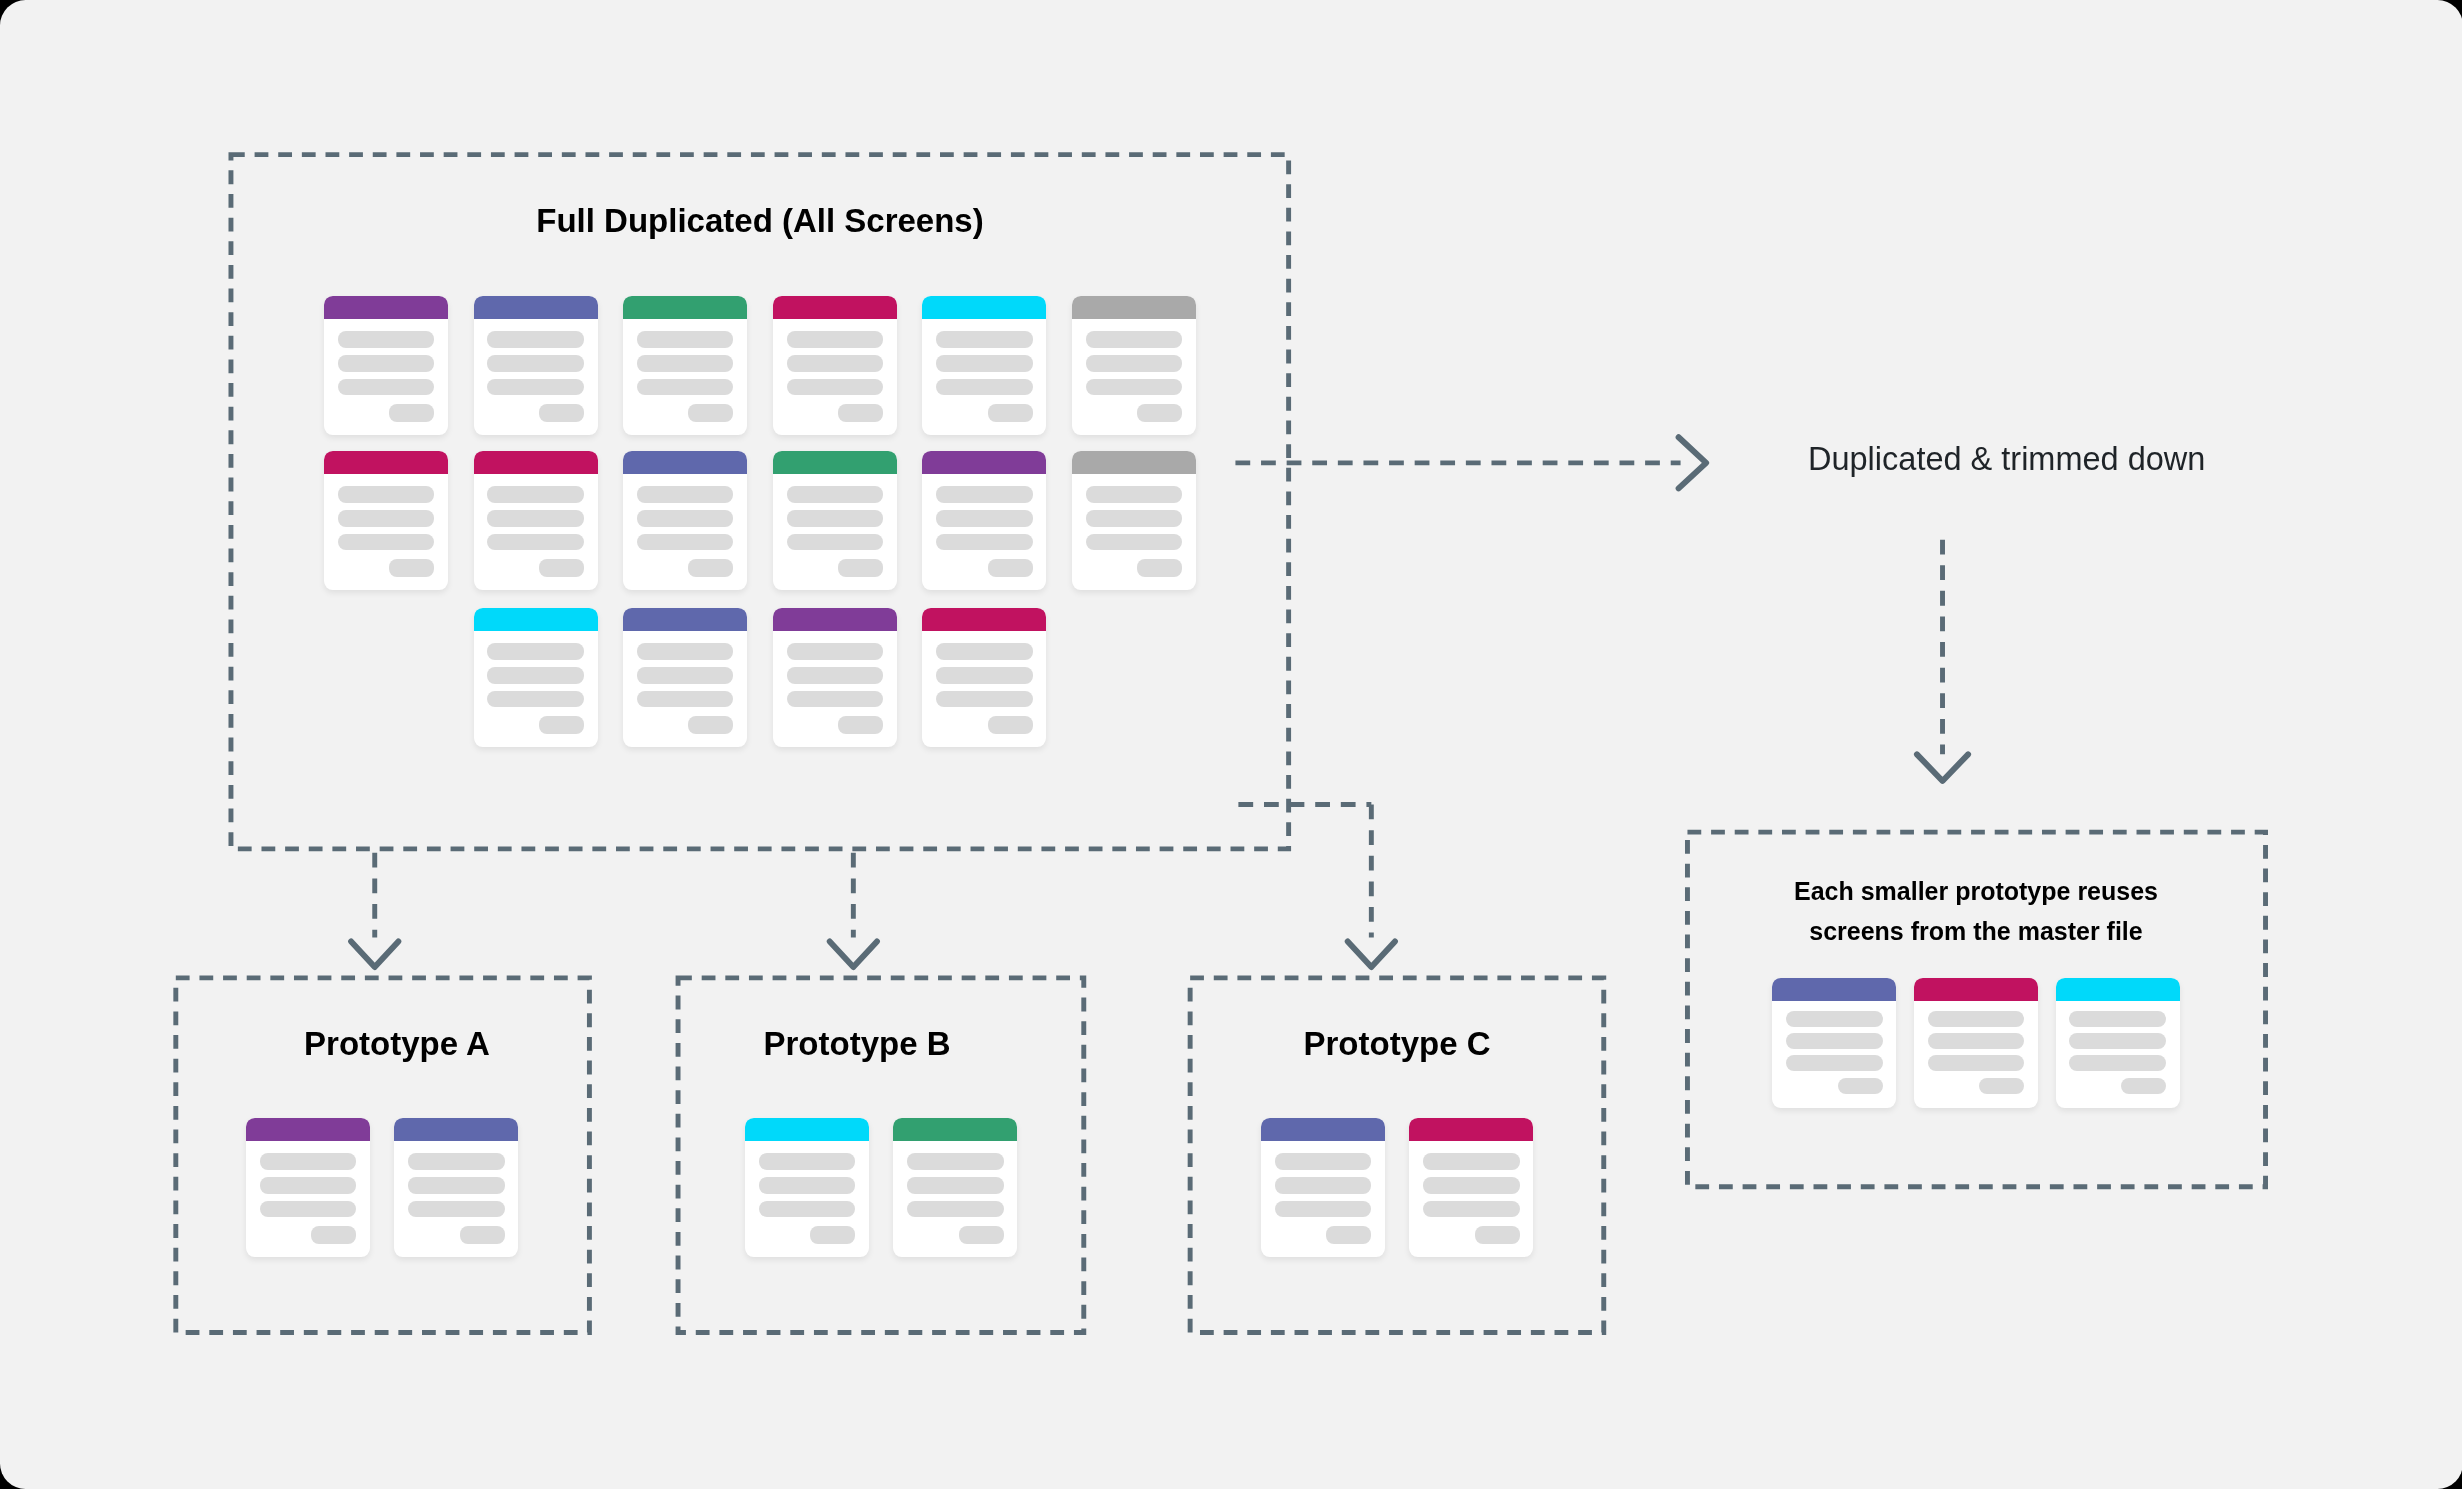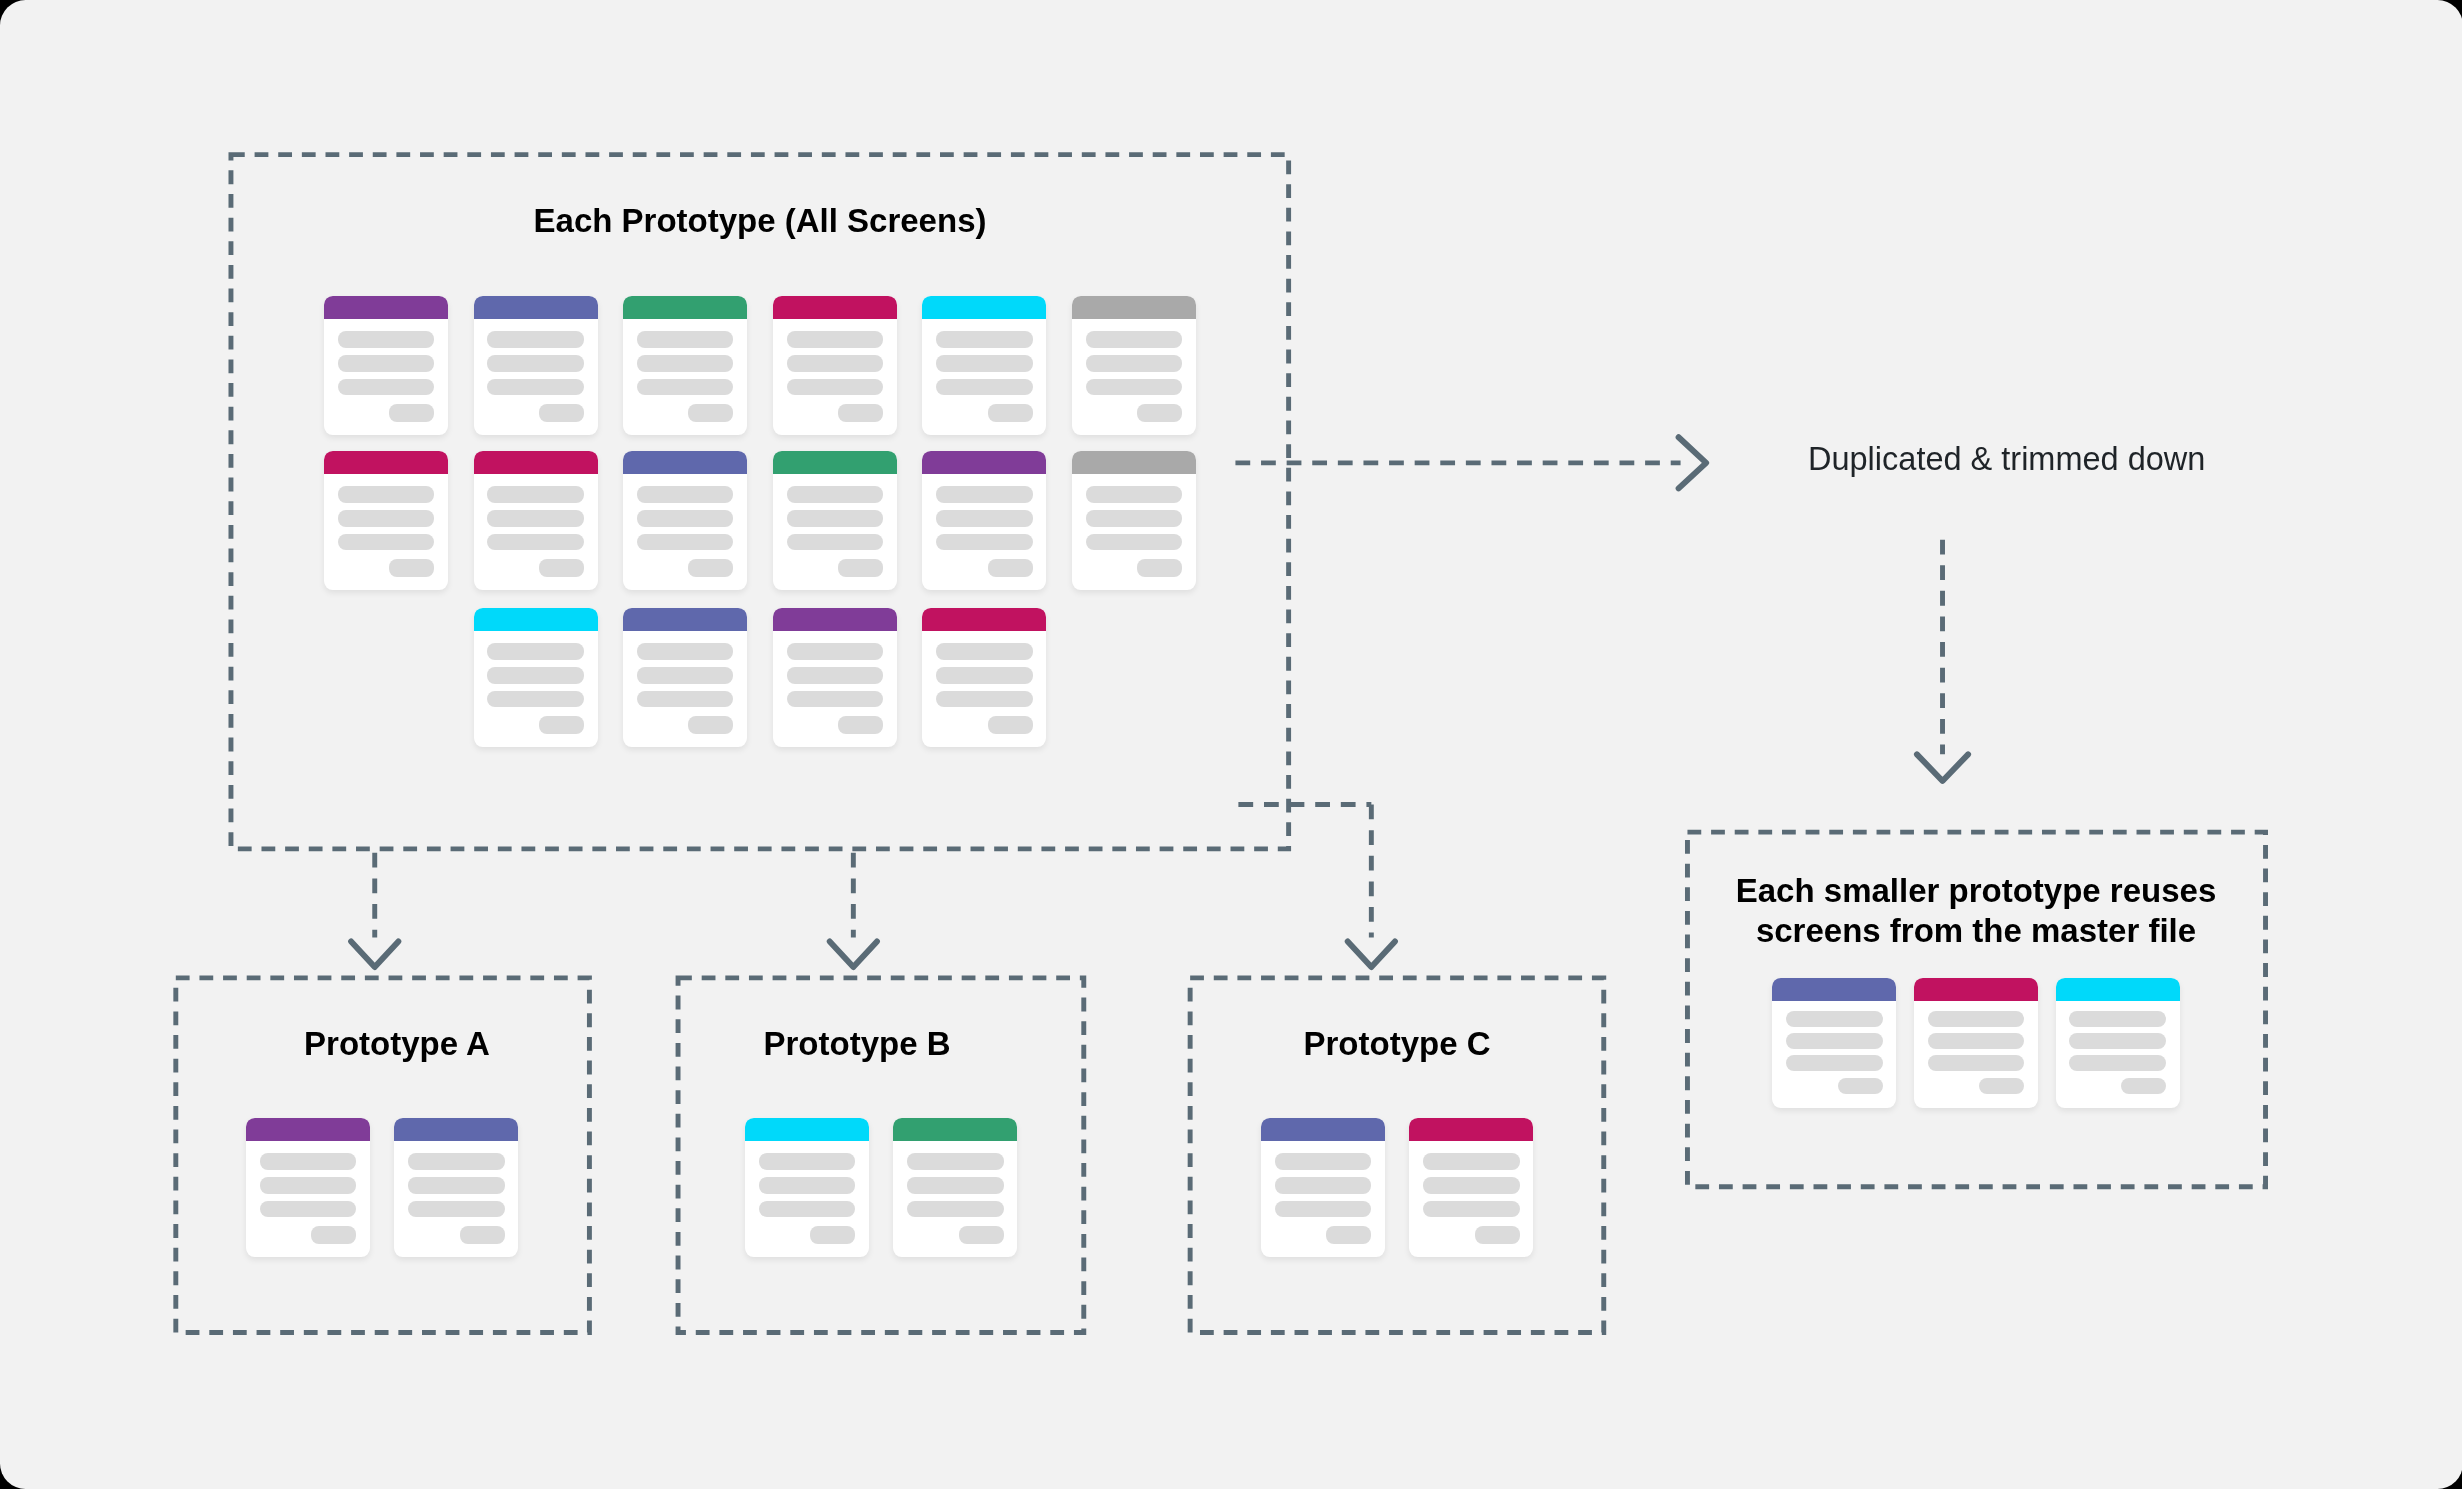"Each Prototype (All Screens)" div.abs { text: Each Prototype -> Full Duplicated }
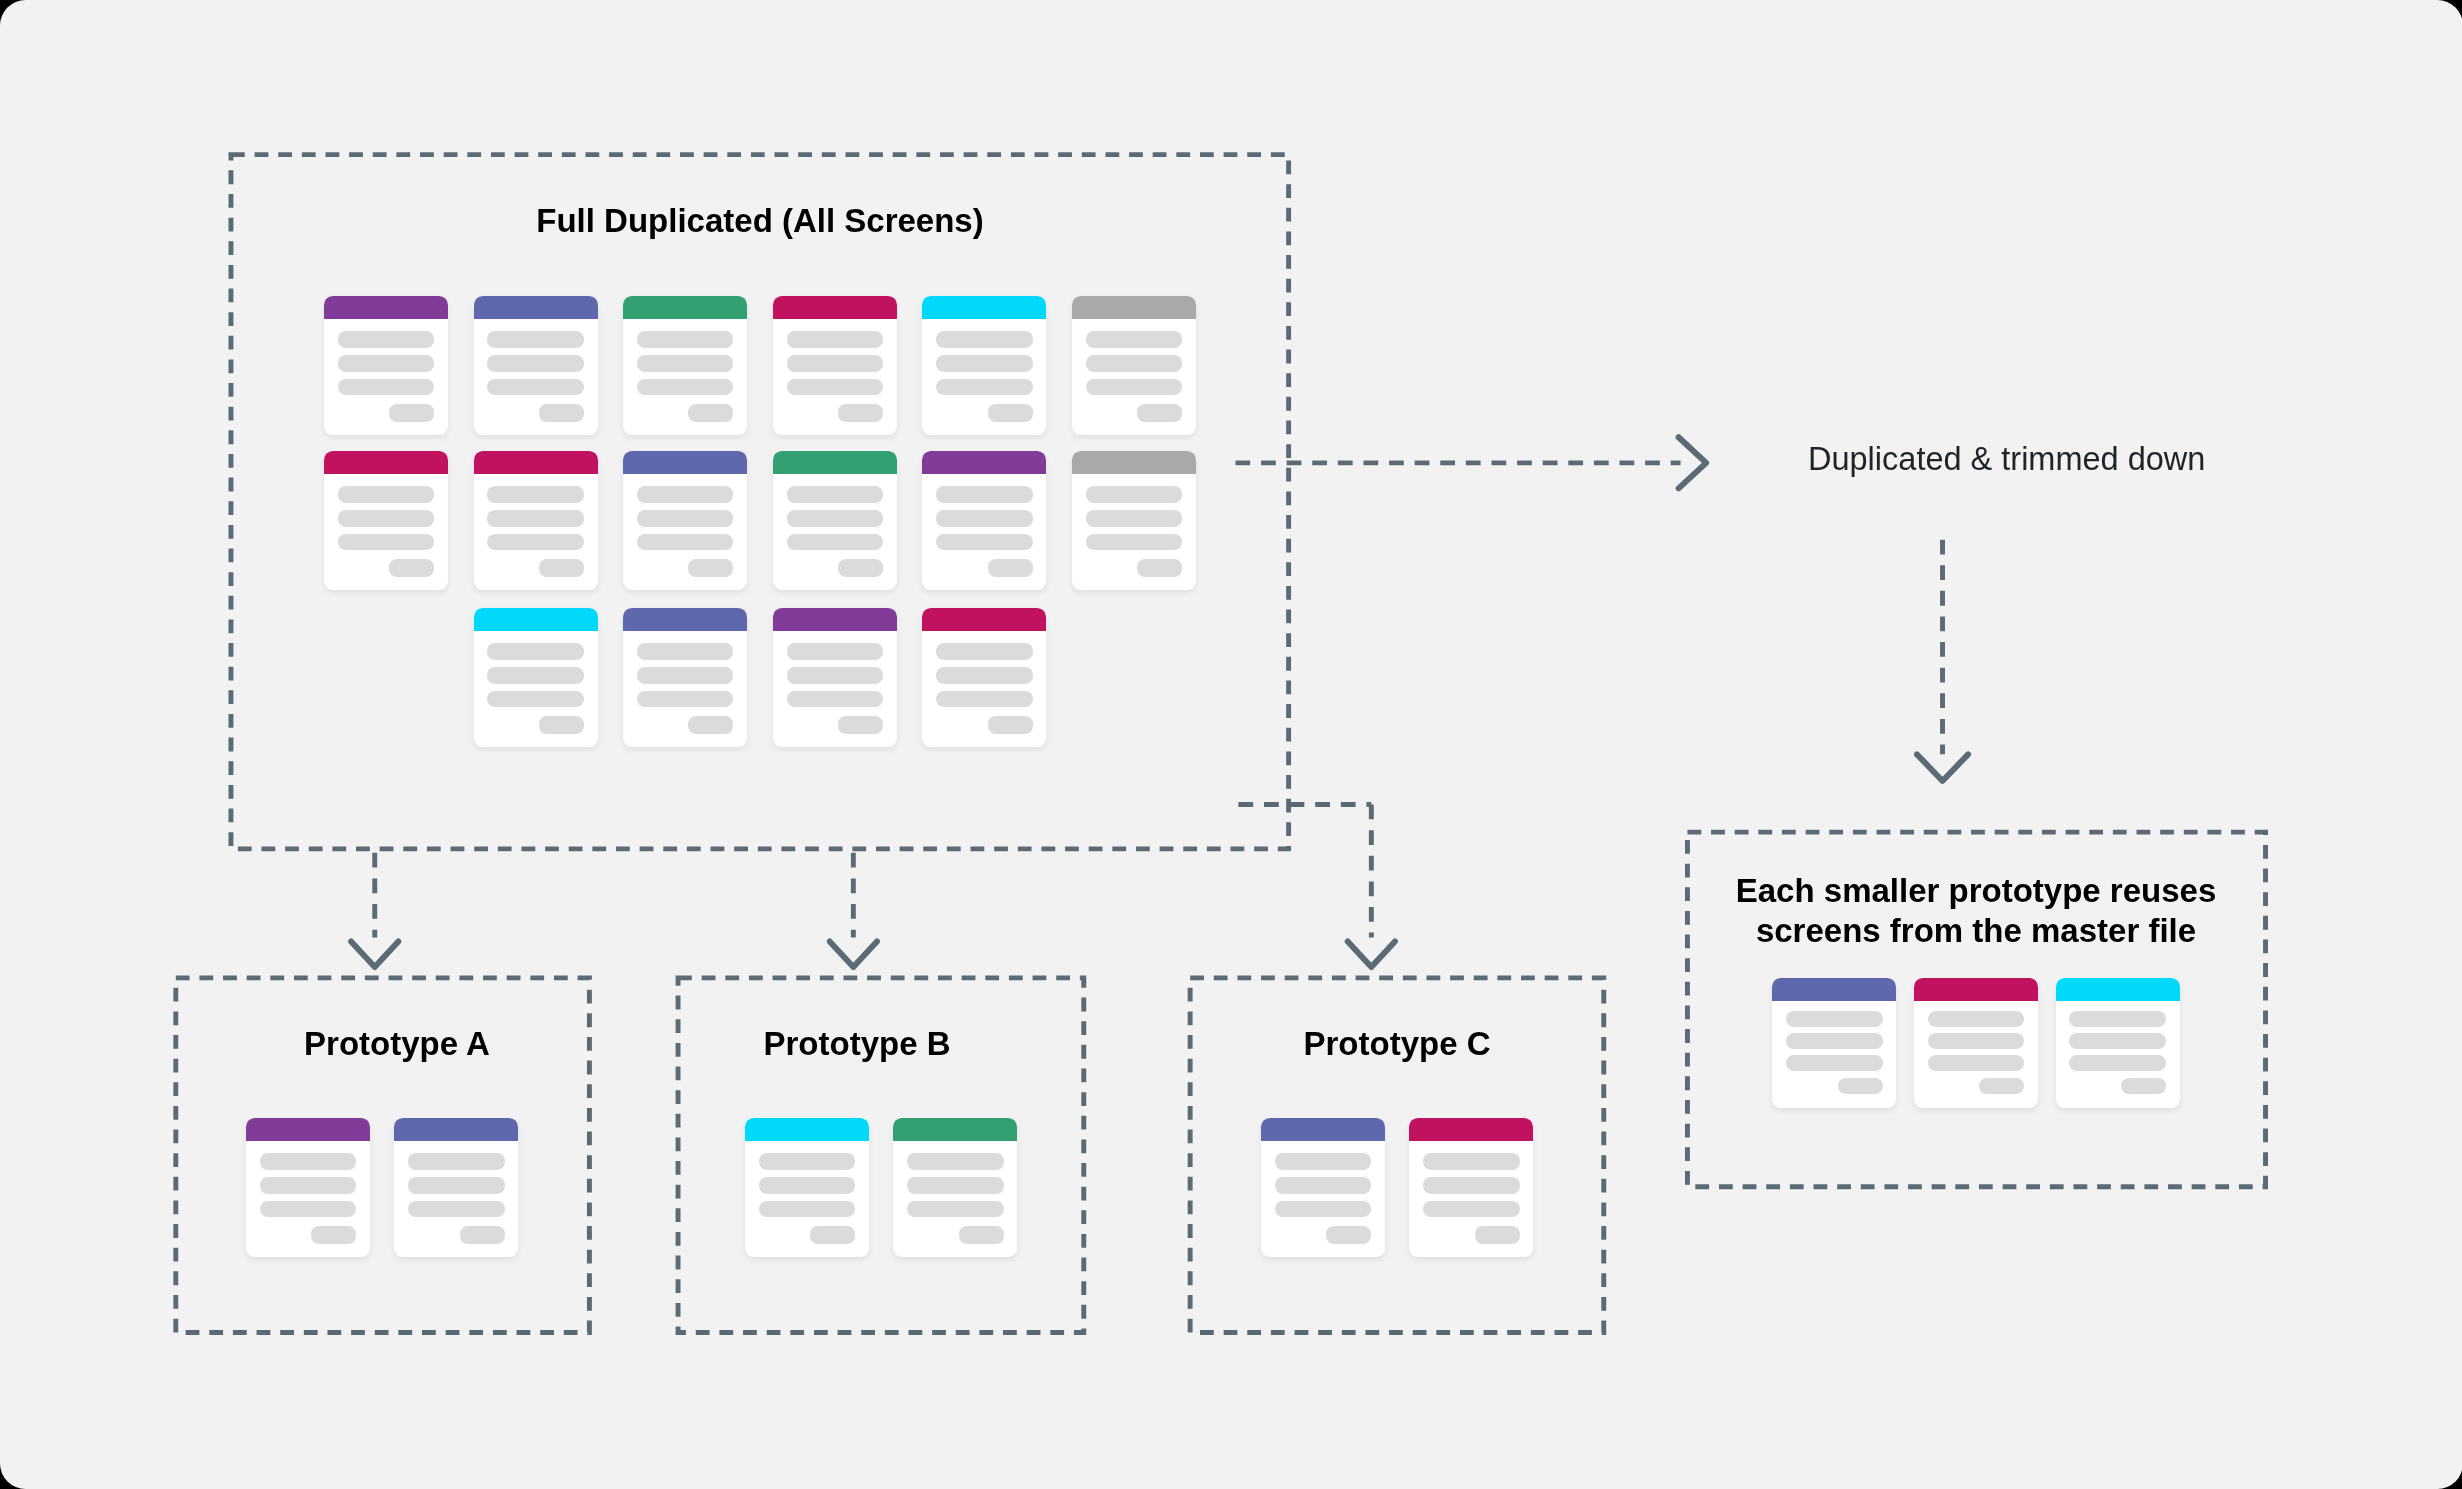"Each smaller prototype reuses" .reuse-title { font-size: 33px -> 25px }
